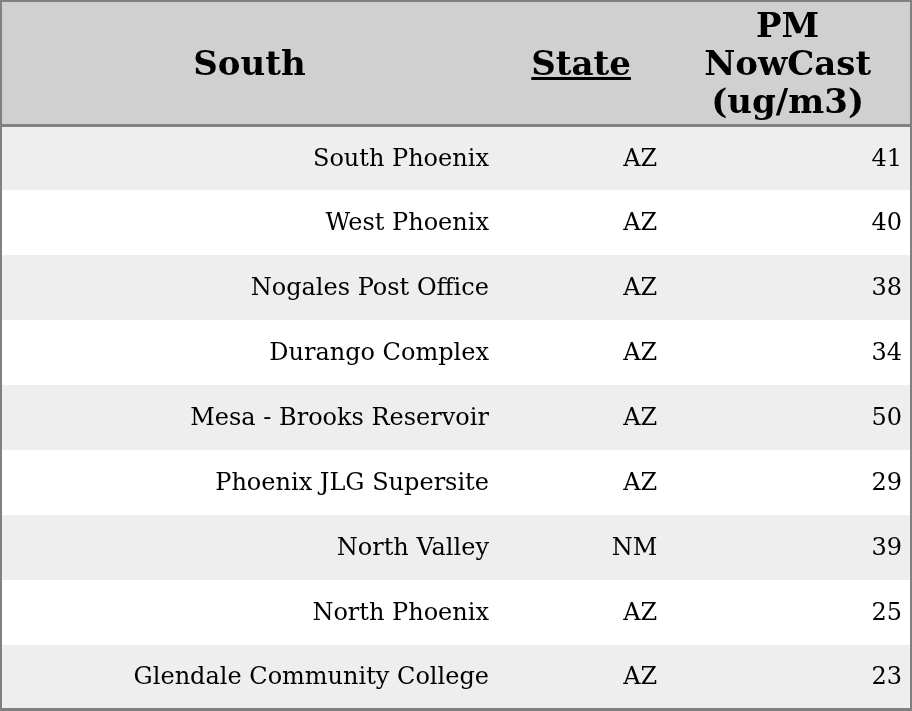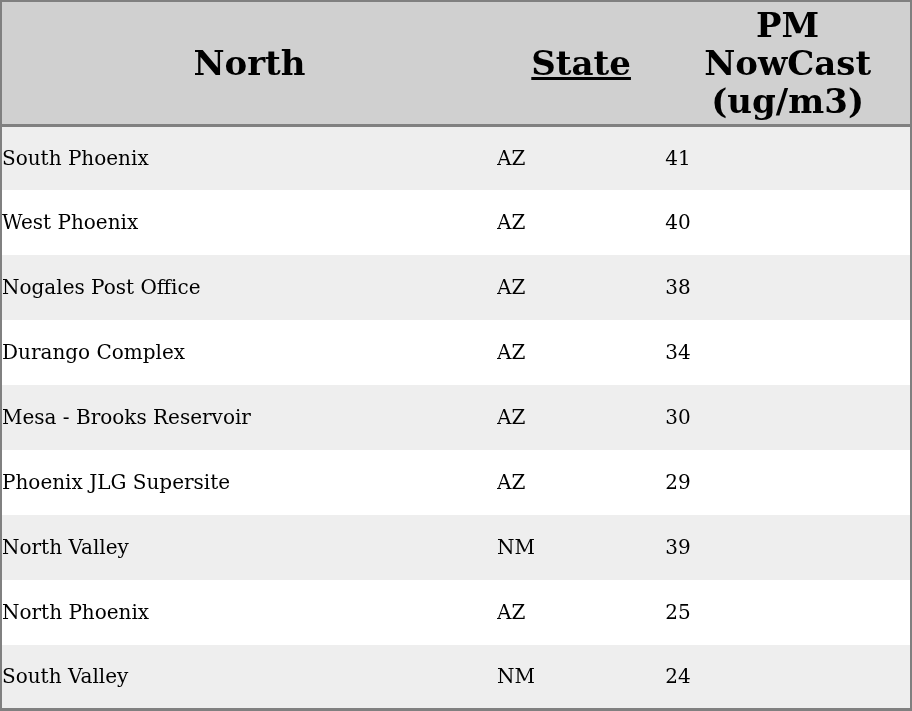"North" span { text: North -> South }
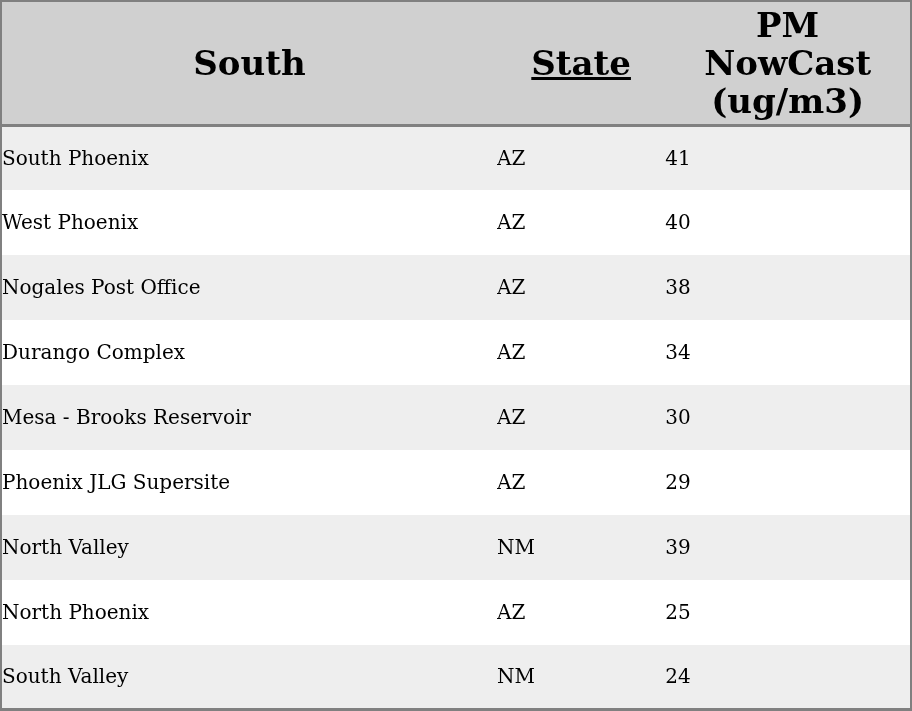"South Phoenix" tbody td { font-size: 20px -> 24px; padding: 0 0 -> 0 8px; text-align: left -> right }
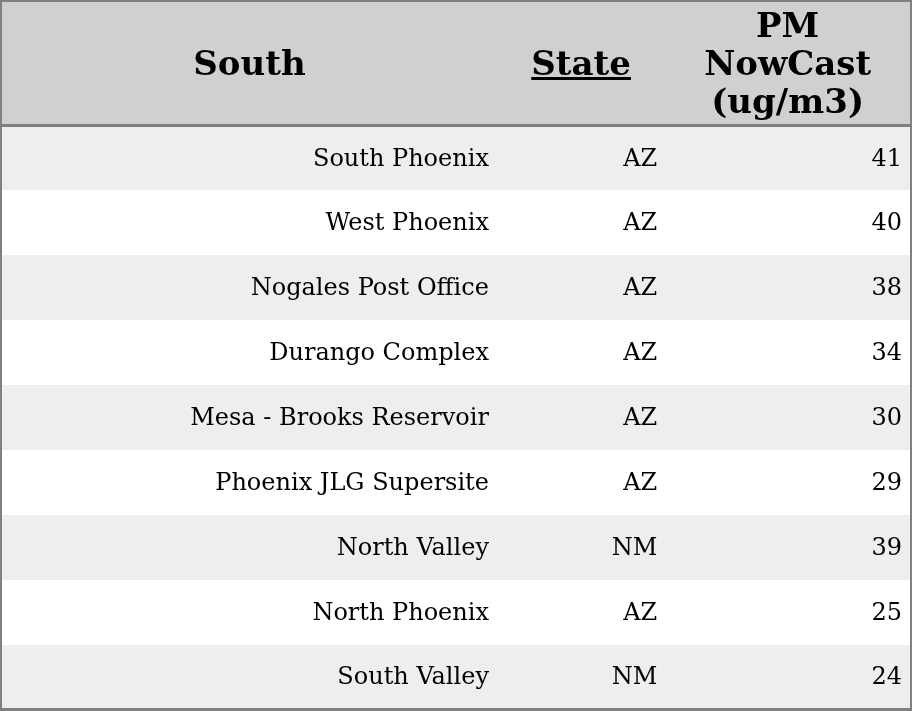"30" td { text: 30 -> 50 }
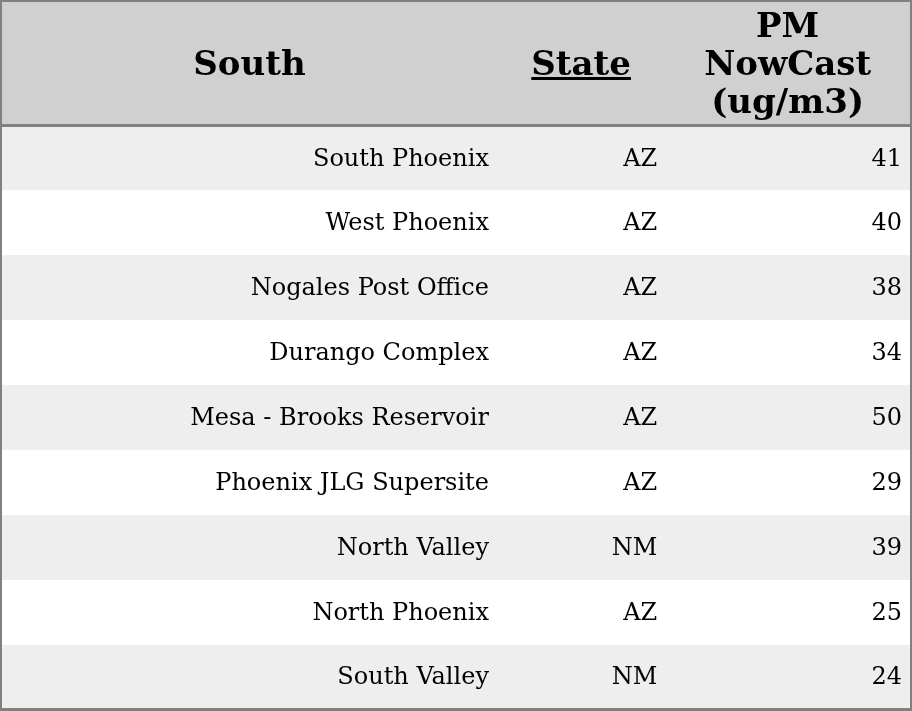"South Valley" tr { html: <tr> <td>South Valley</td> <td>NM</td> <td>24</td> </tr> -> none }
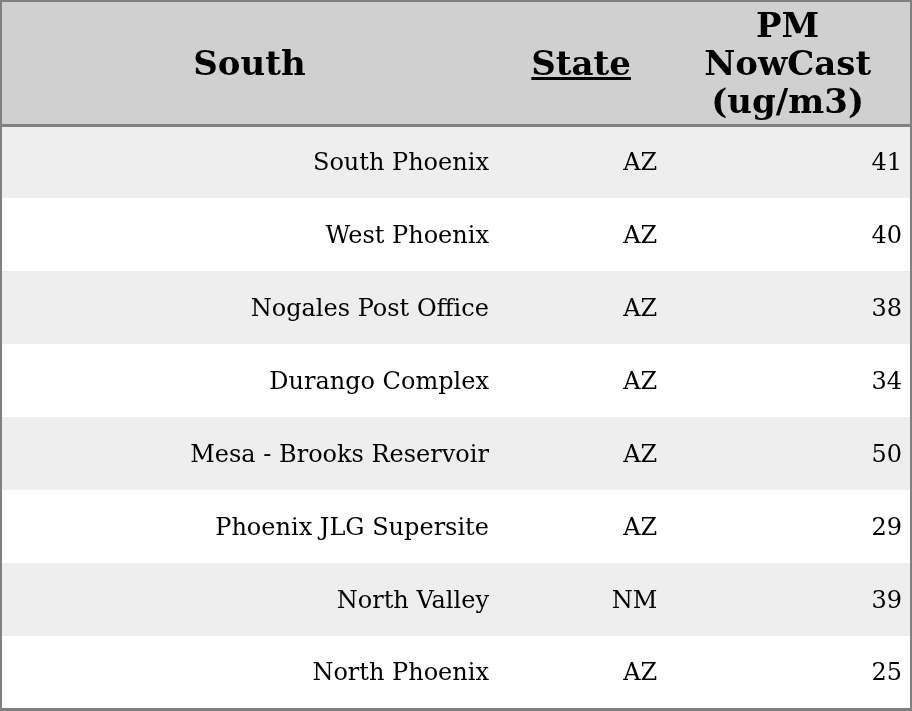"Glendale Community College" tr { html: none -> <tr> <td>Glendale Community College</td> <td>AZ</td> <td>23</td> </tr> }
